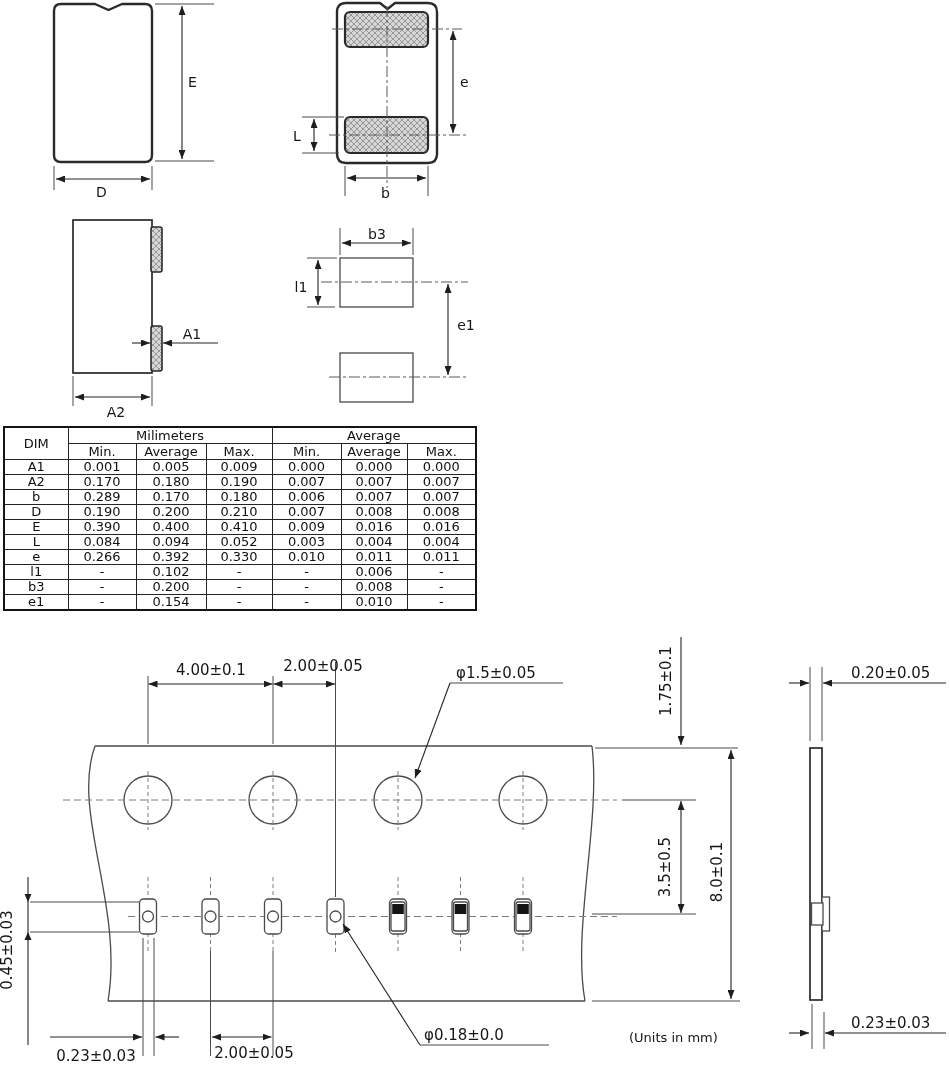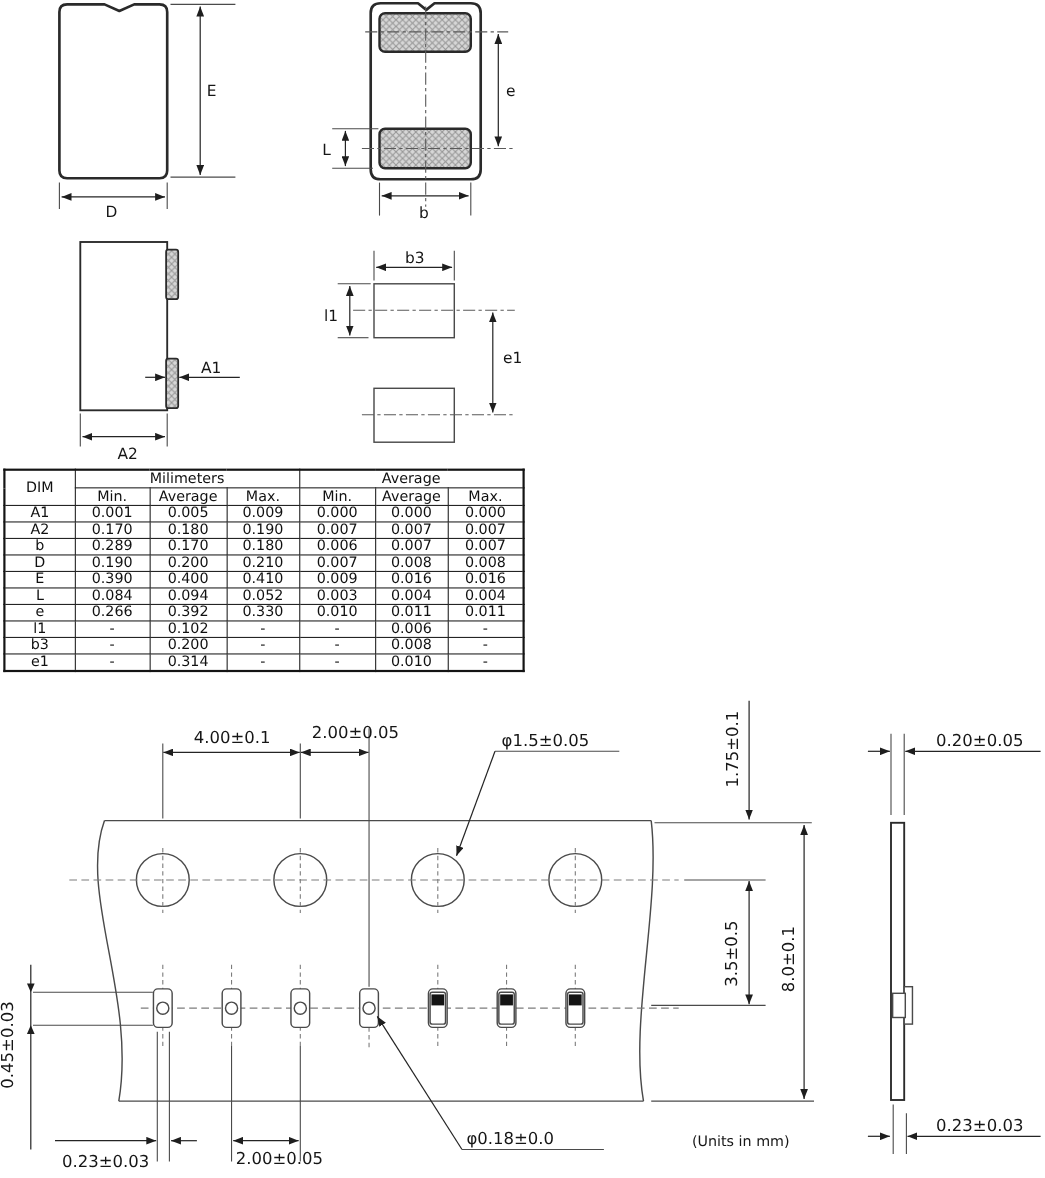"0.314" td { text: 0.314 -> 0.154 }
